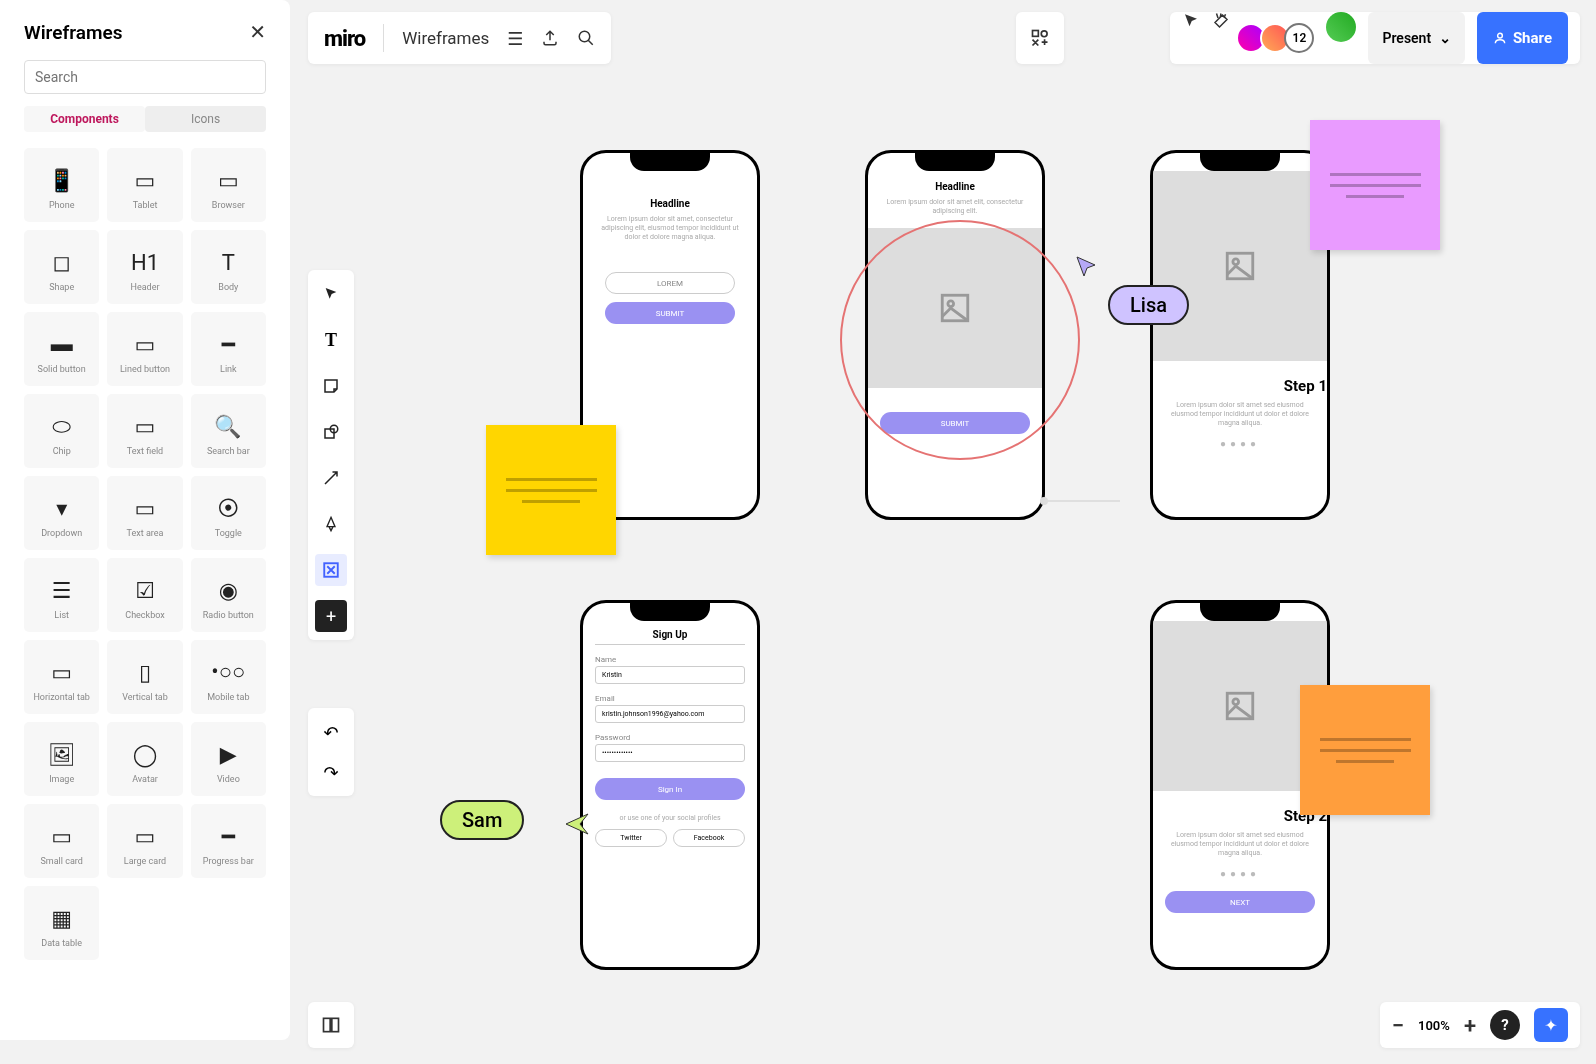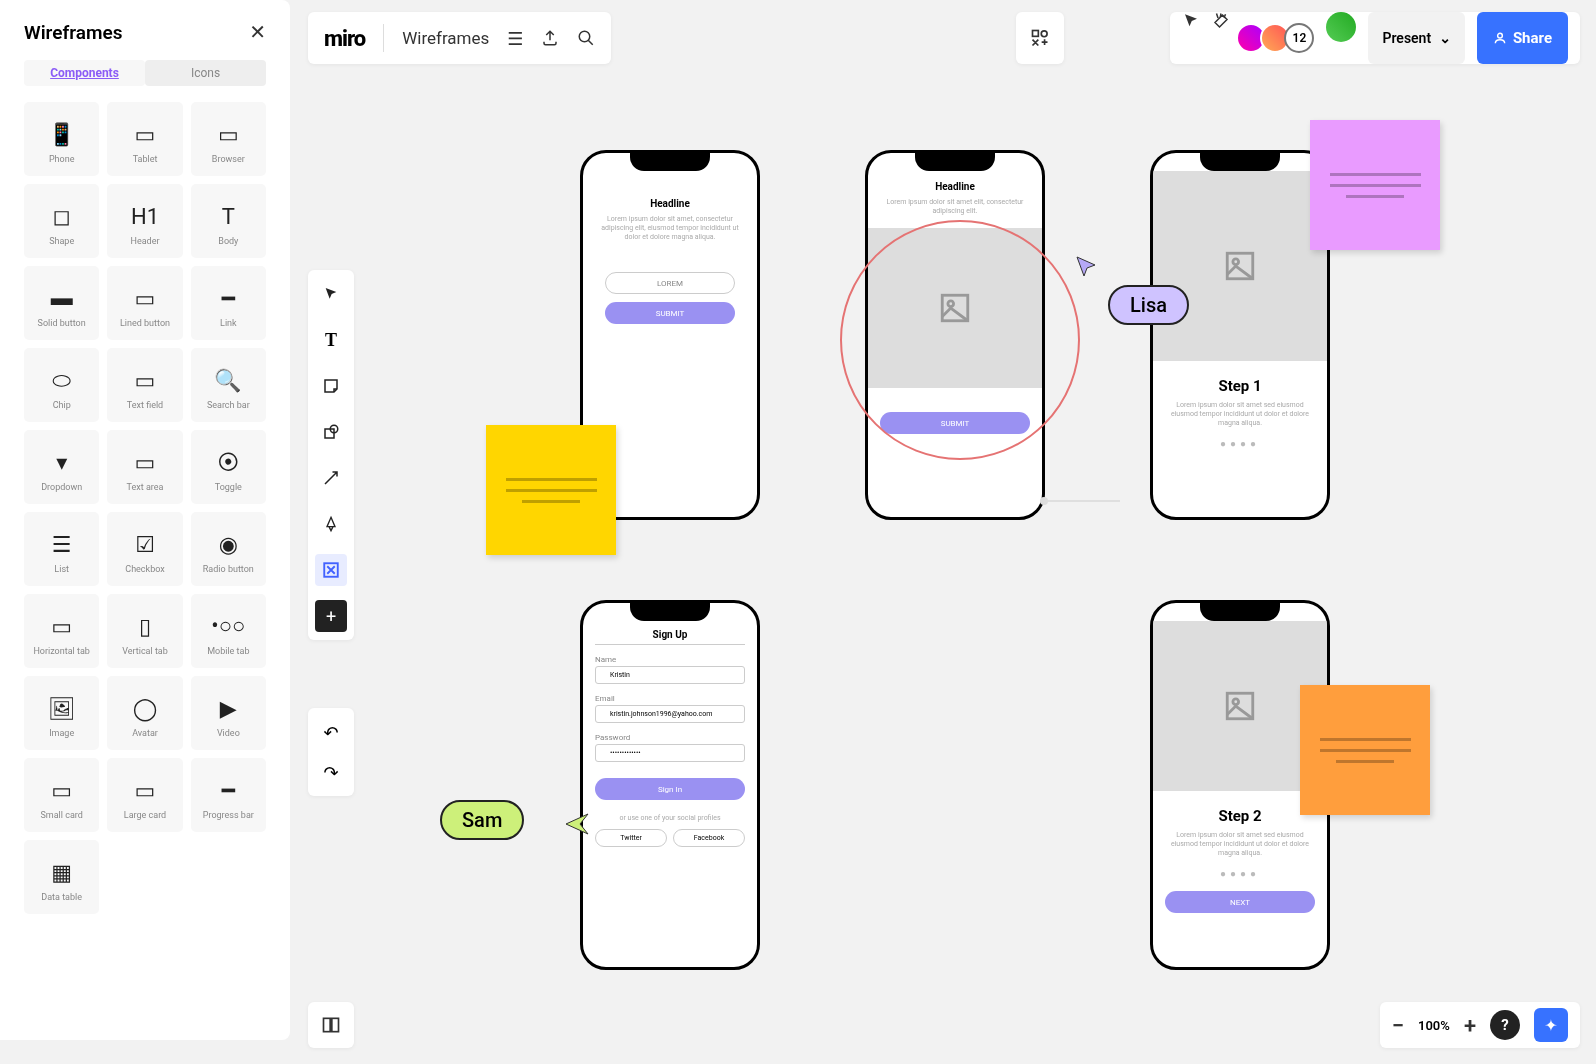"Search" input.search-box { html: none -> <input> }
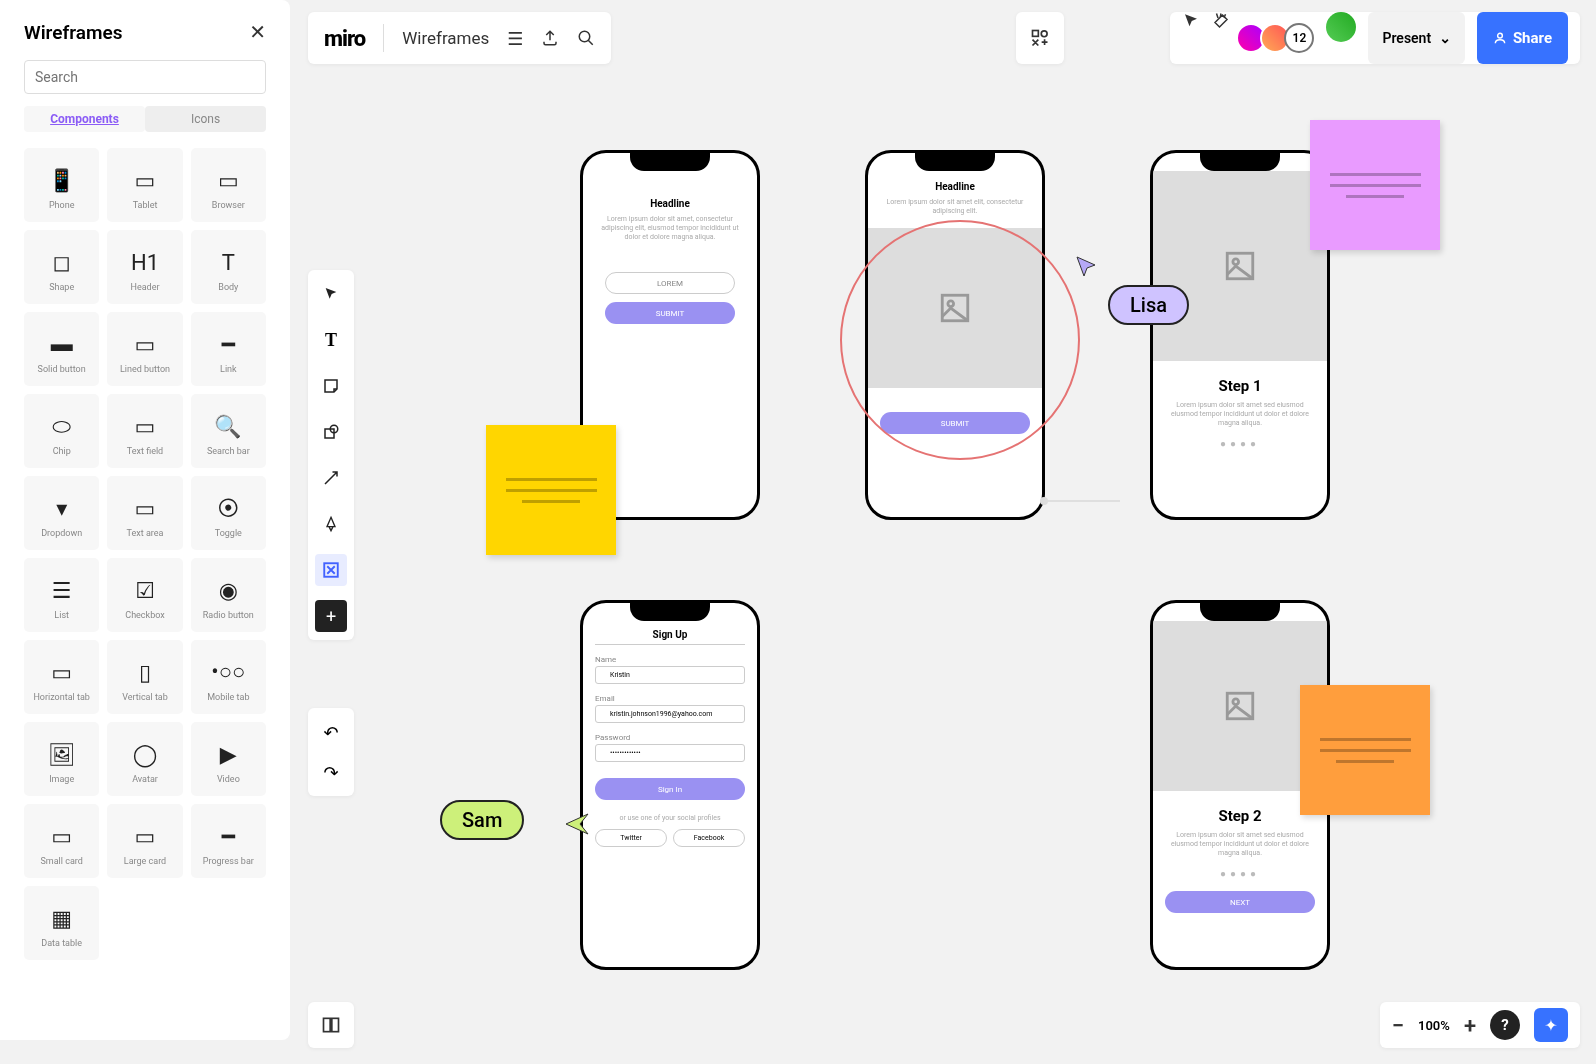"Components" .tab.active { color: #8b5cf6 -> #be185d; text-decoration: underline -> none }
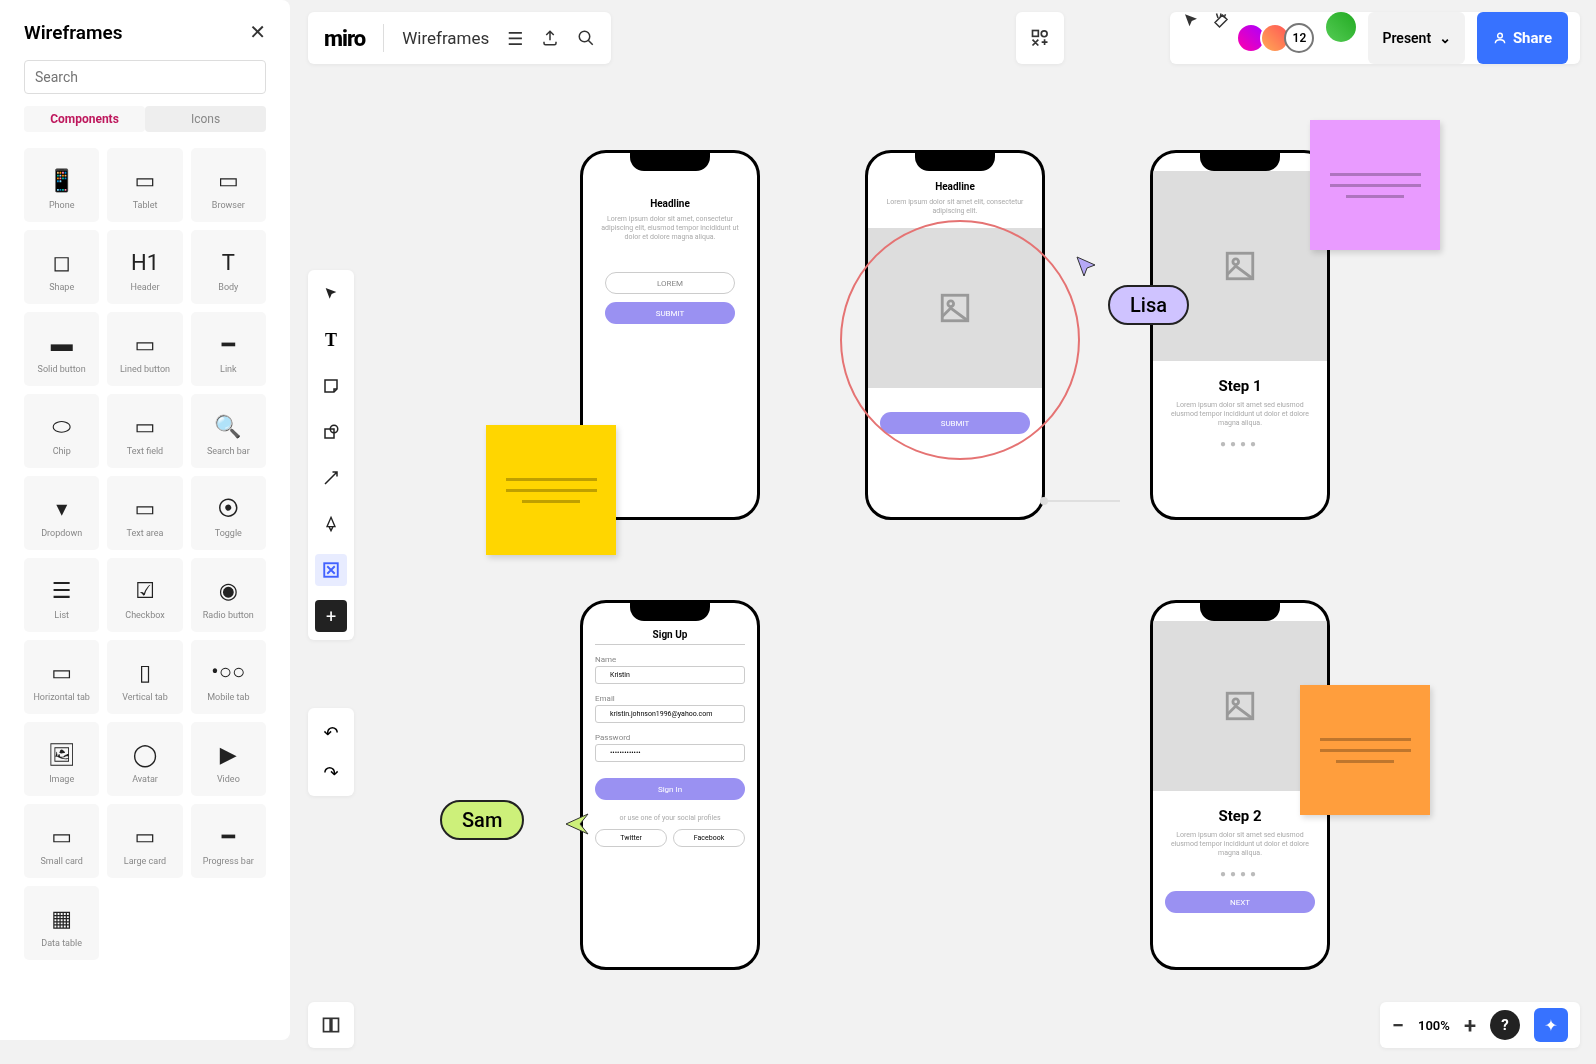"Step 1" .wf-step { text-align: center -> right }
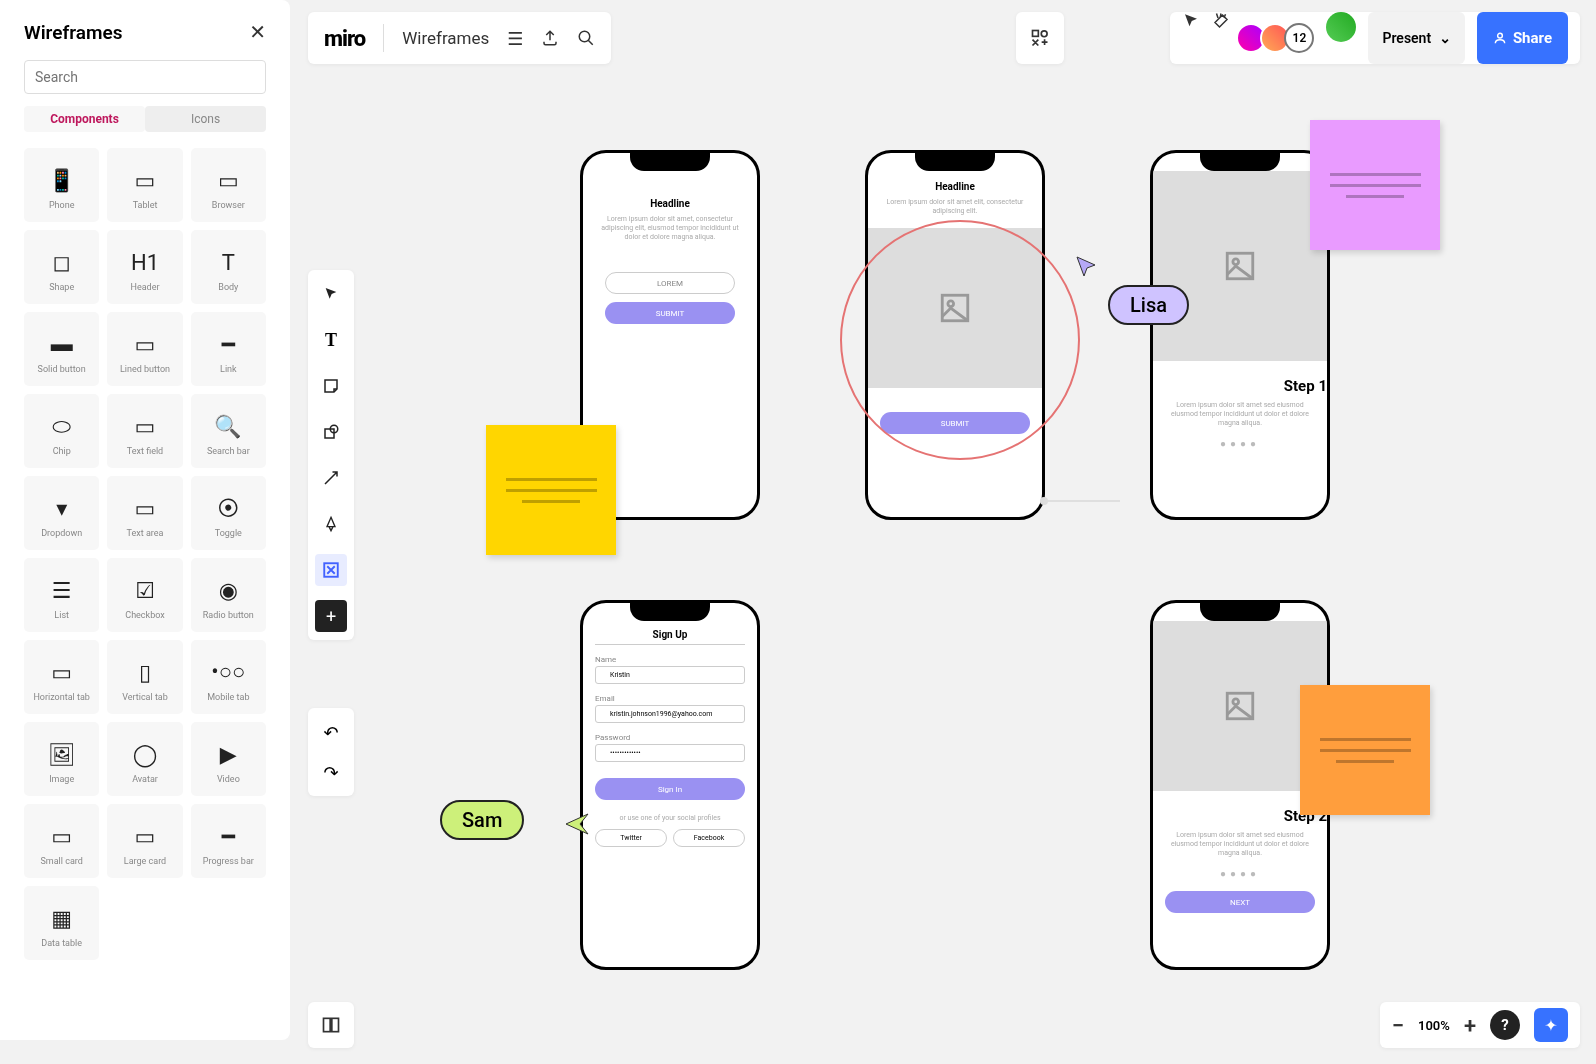"Kristin" .wf-input { padding: 0 14px -> 0 6px }
